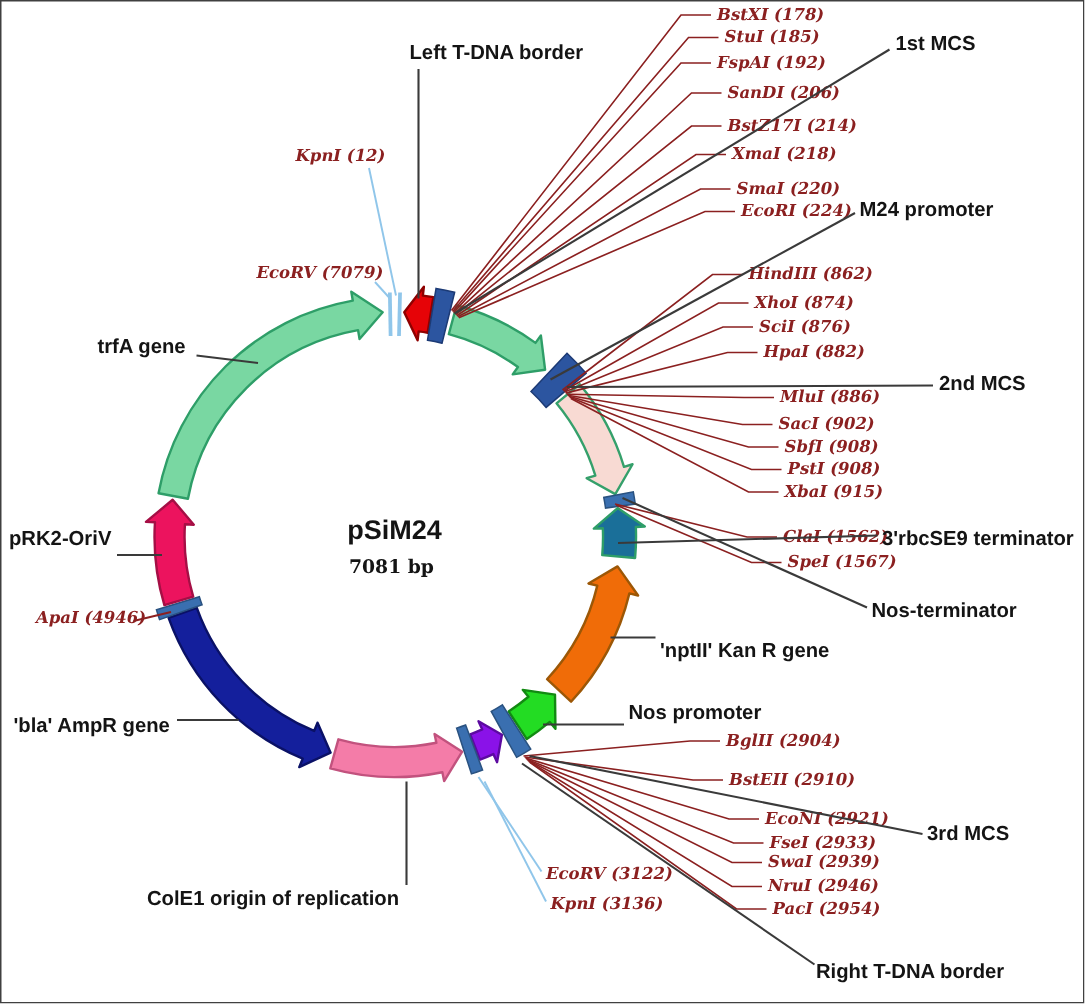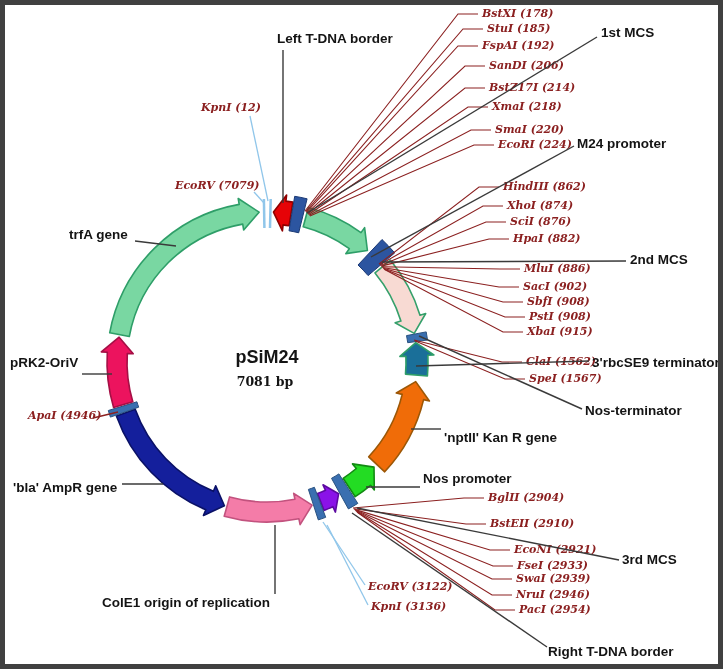"BstXI (178)" #figure { border: 5px solid #404040 -> 1px solid #404040 }
